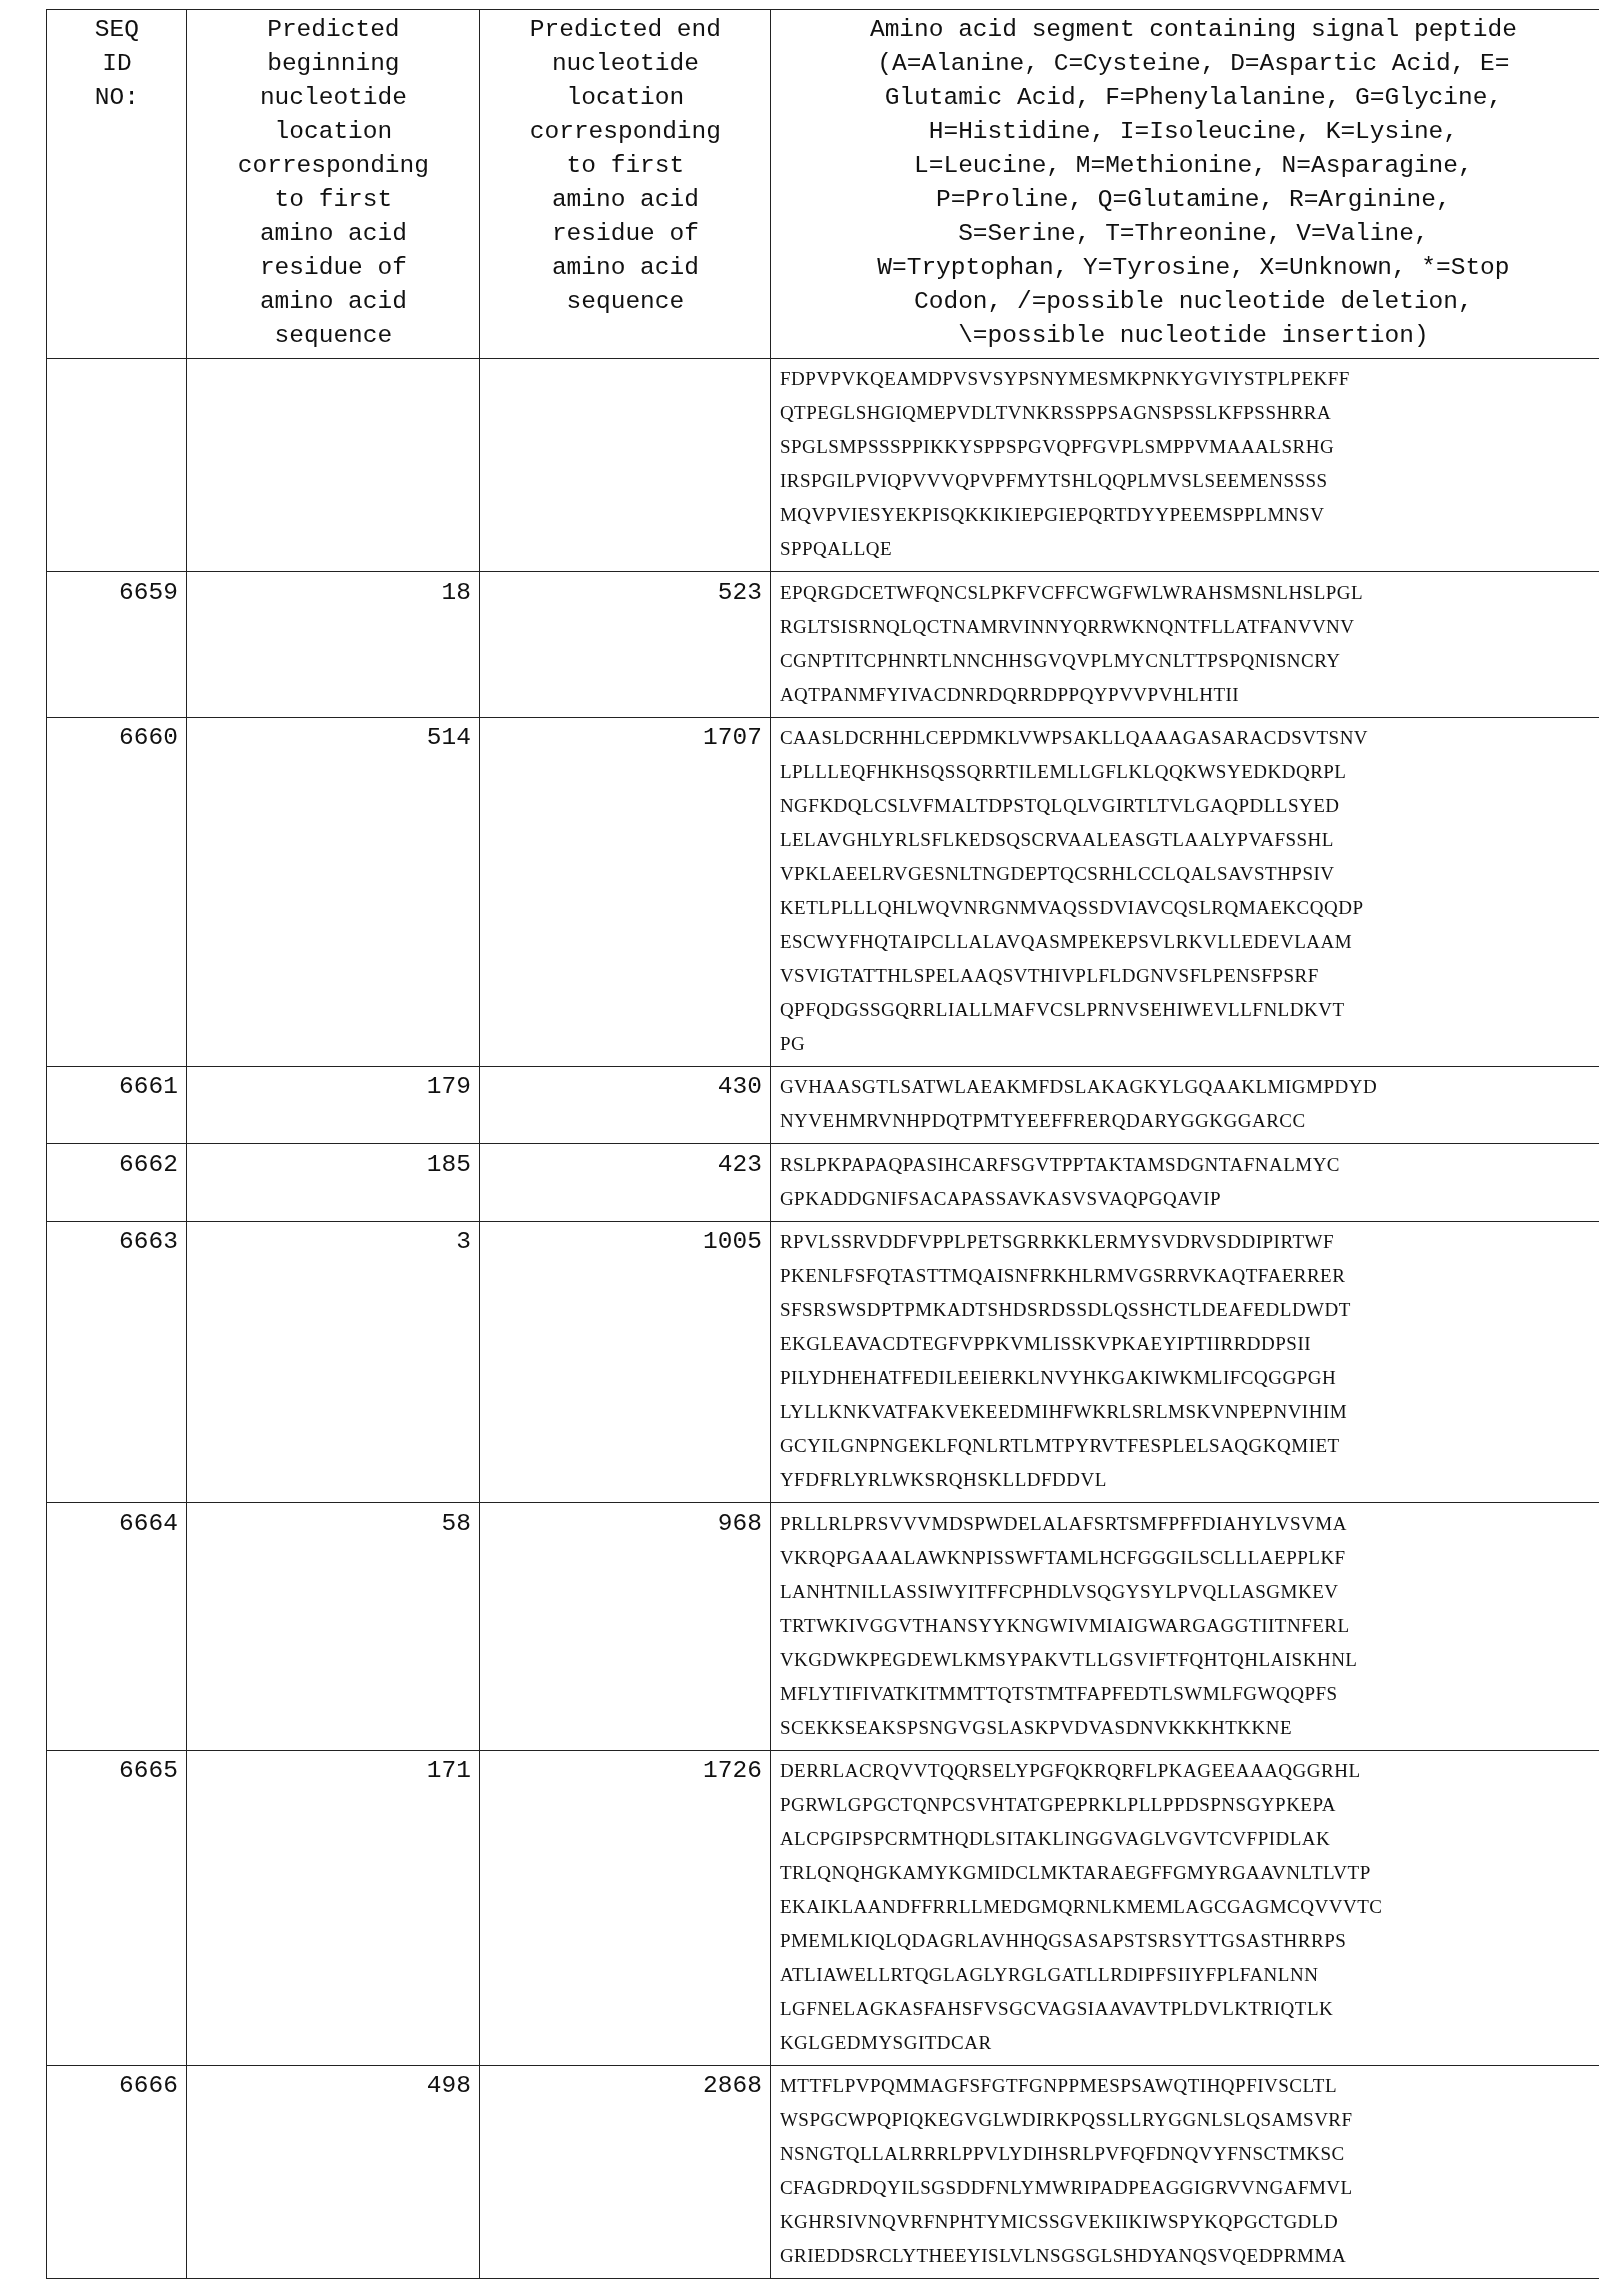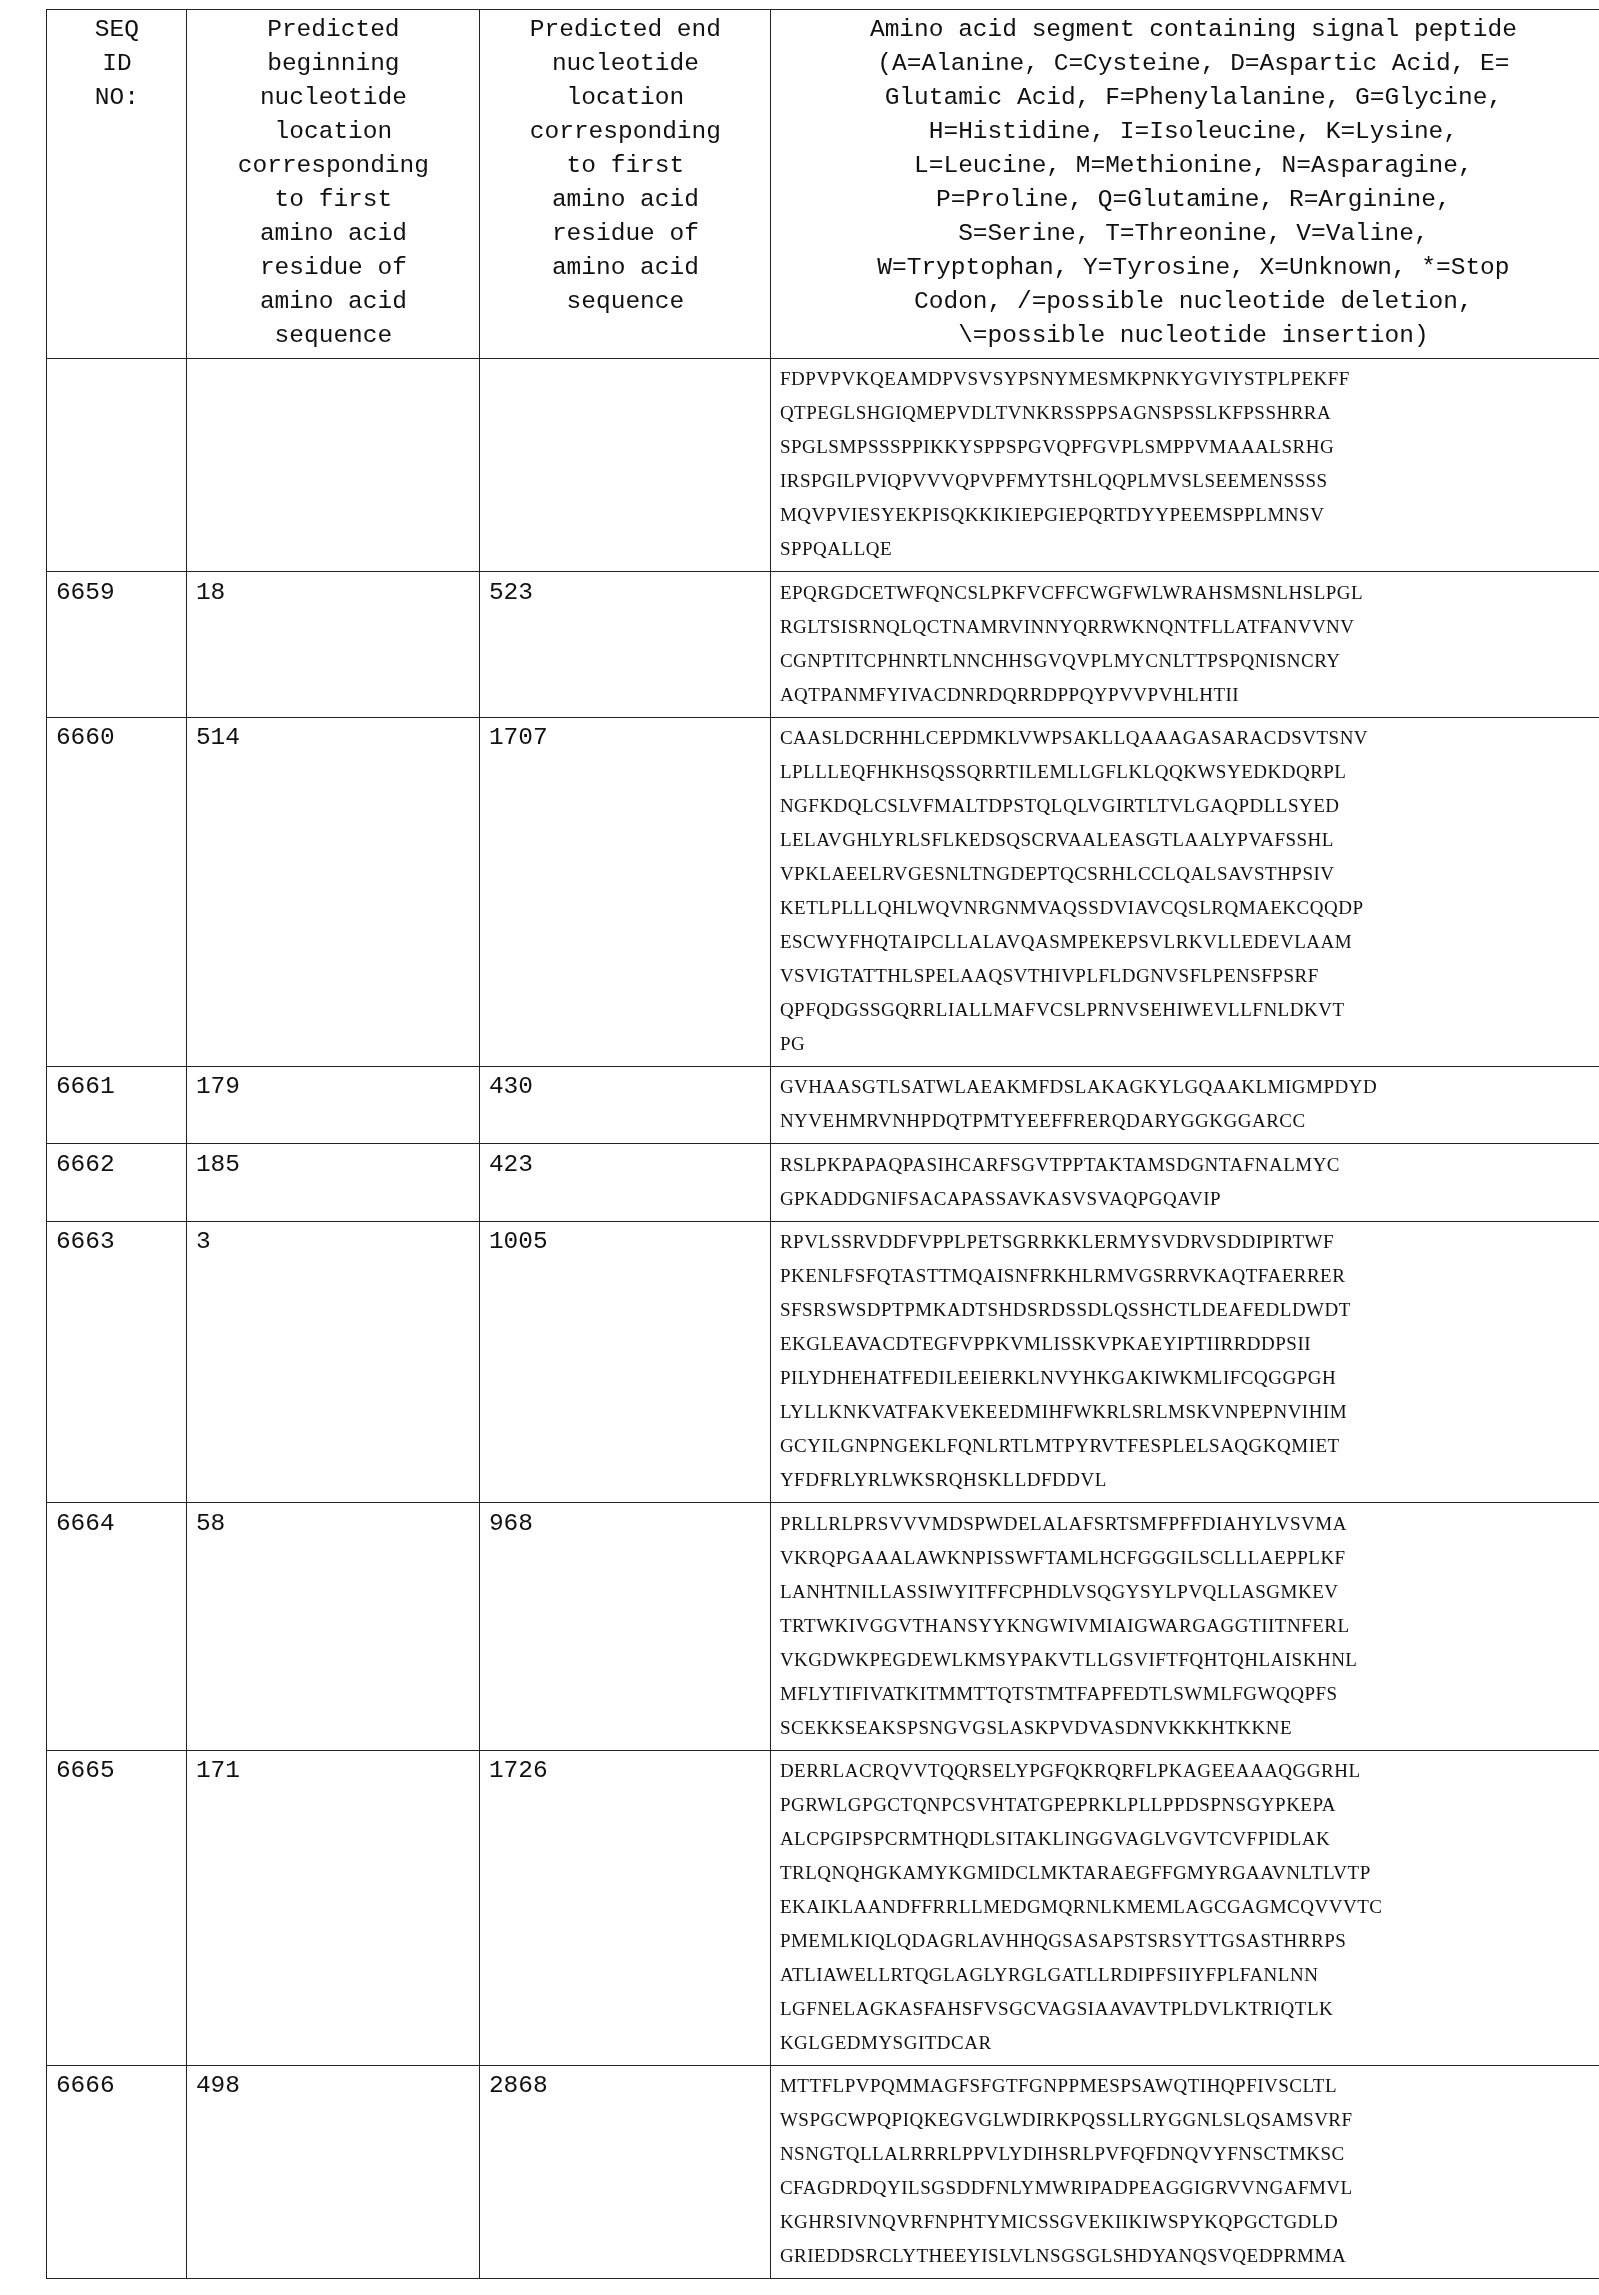"6659" .num { text-align: left -> right }
